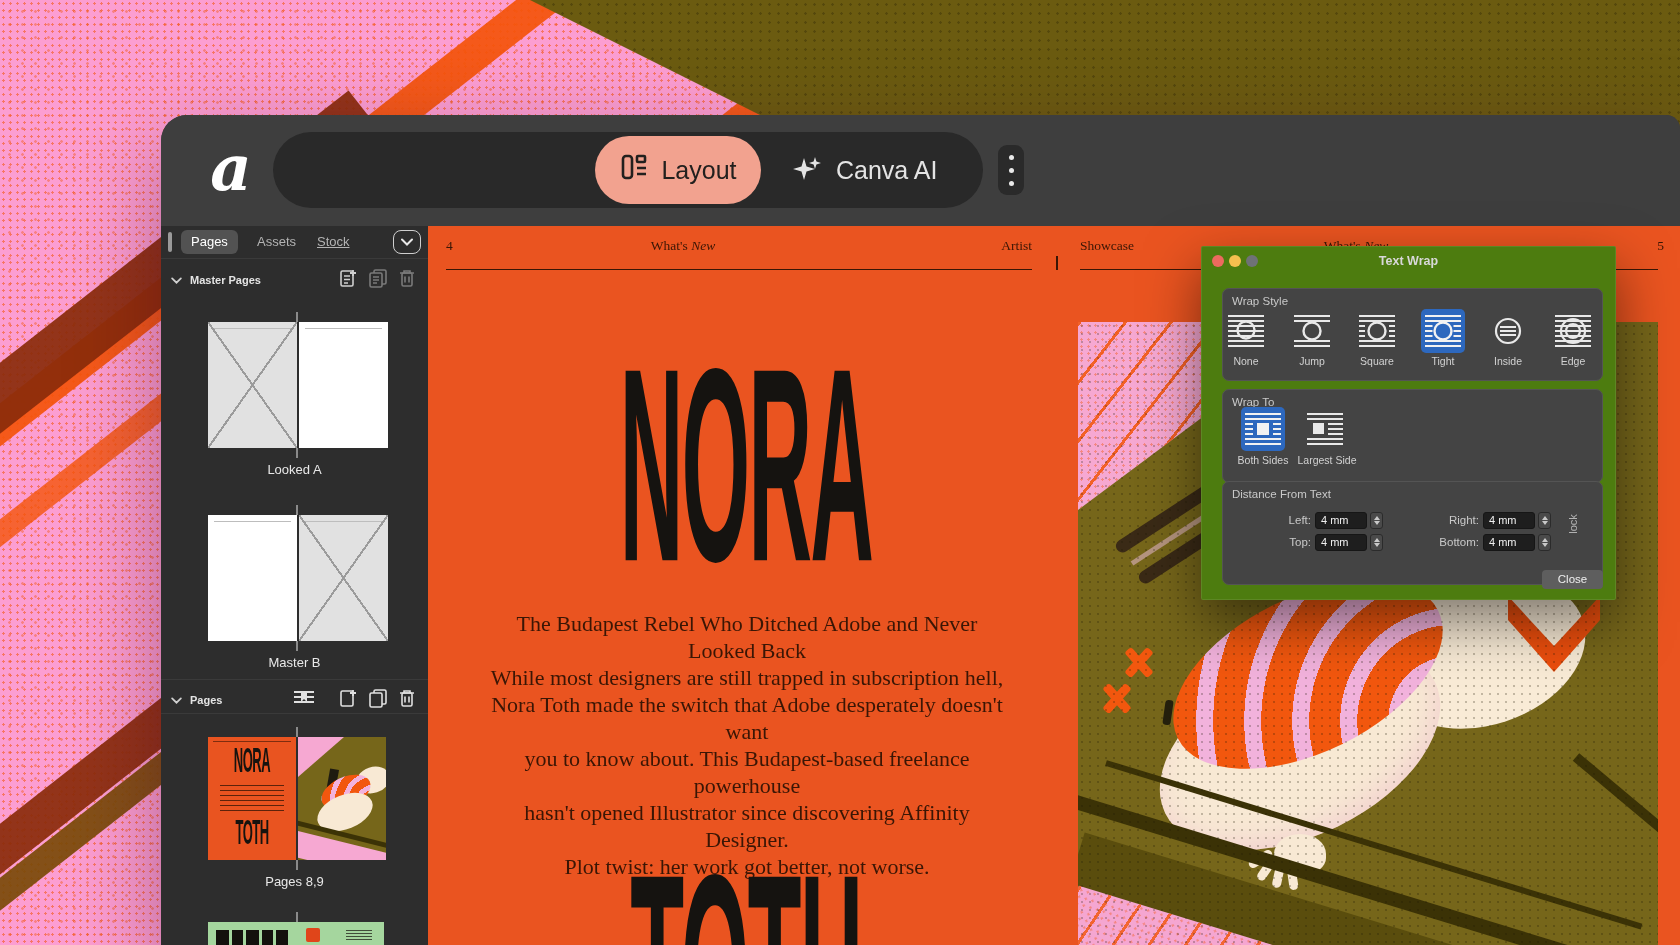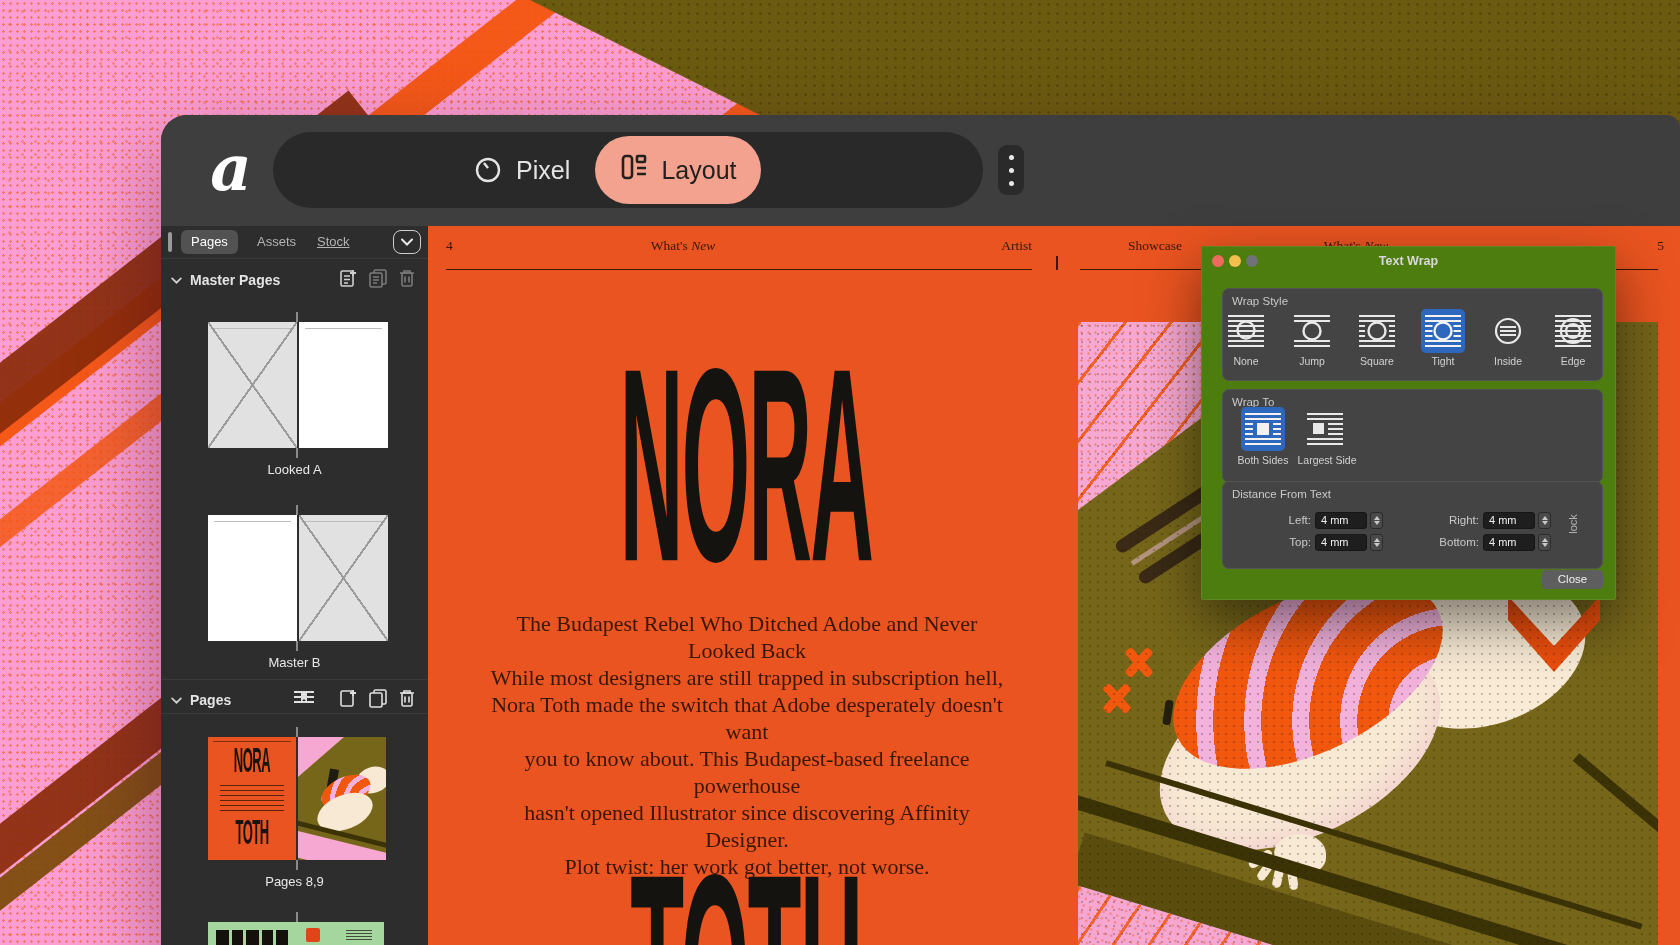"Pixel" div.persona { html: <div> <span> <svg> <circle></circle> <path></path> </svg> </span> <span>Pixel</span> </div> -> none }
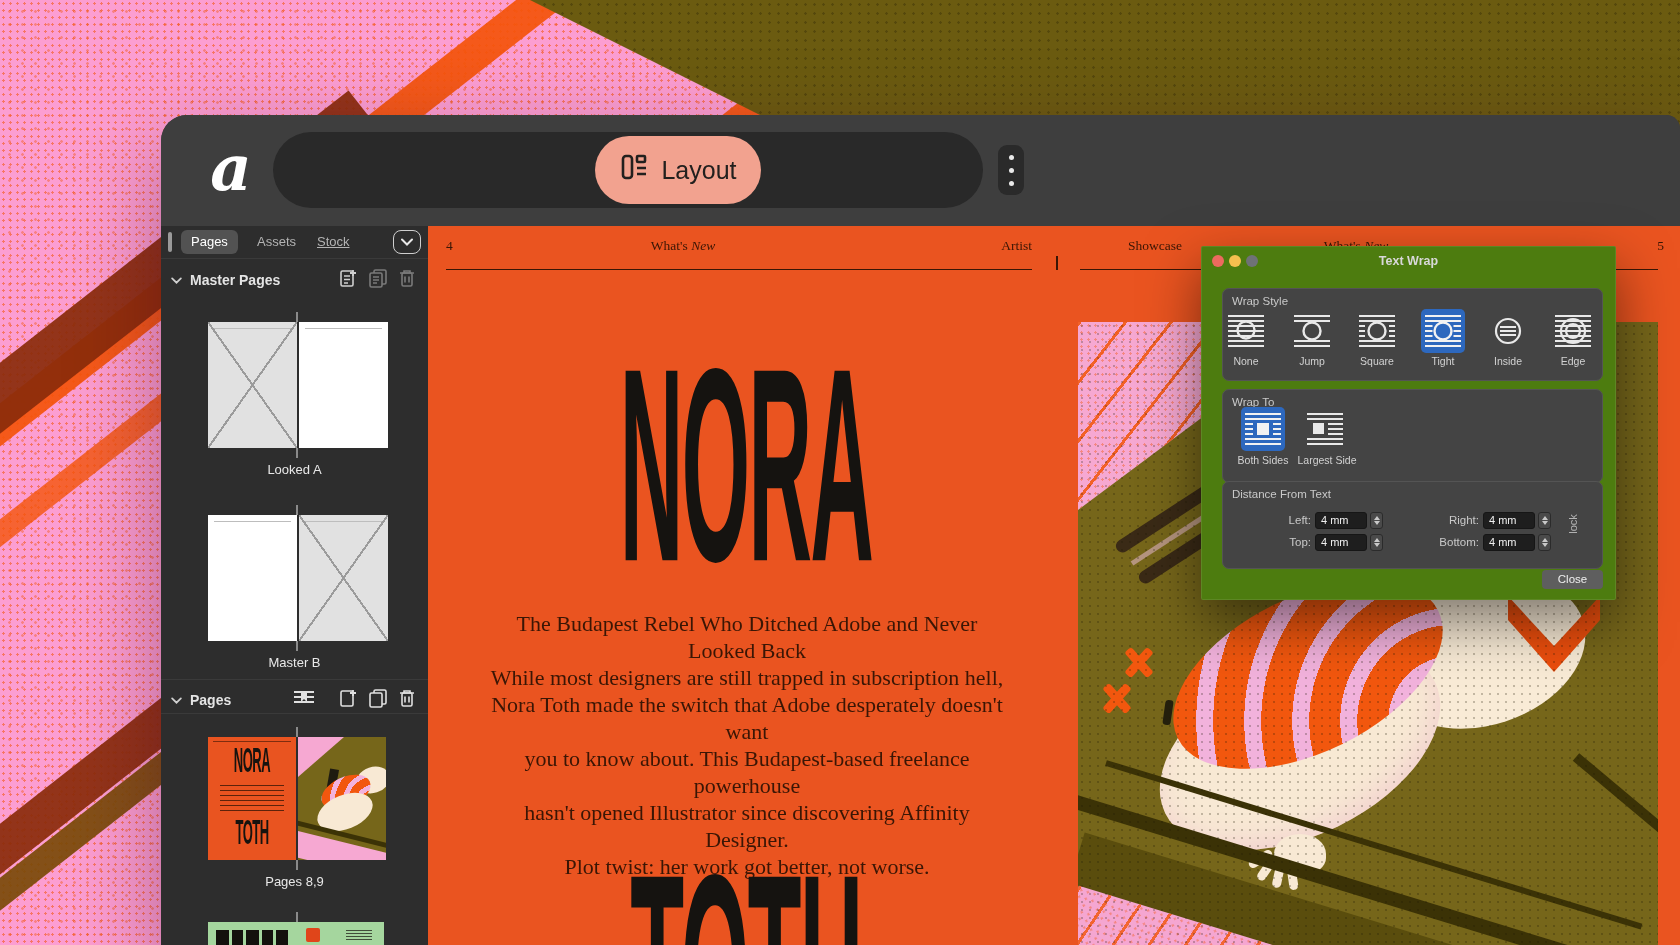"Canva AI" div.persona { html: none -> <div> <span> <svg> <path></path> <path></path> </svg> </span> <span>Canva AI</span> </div> }
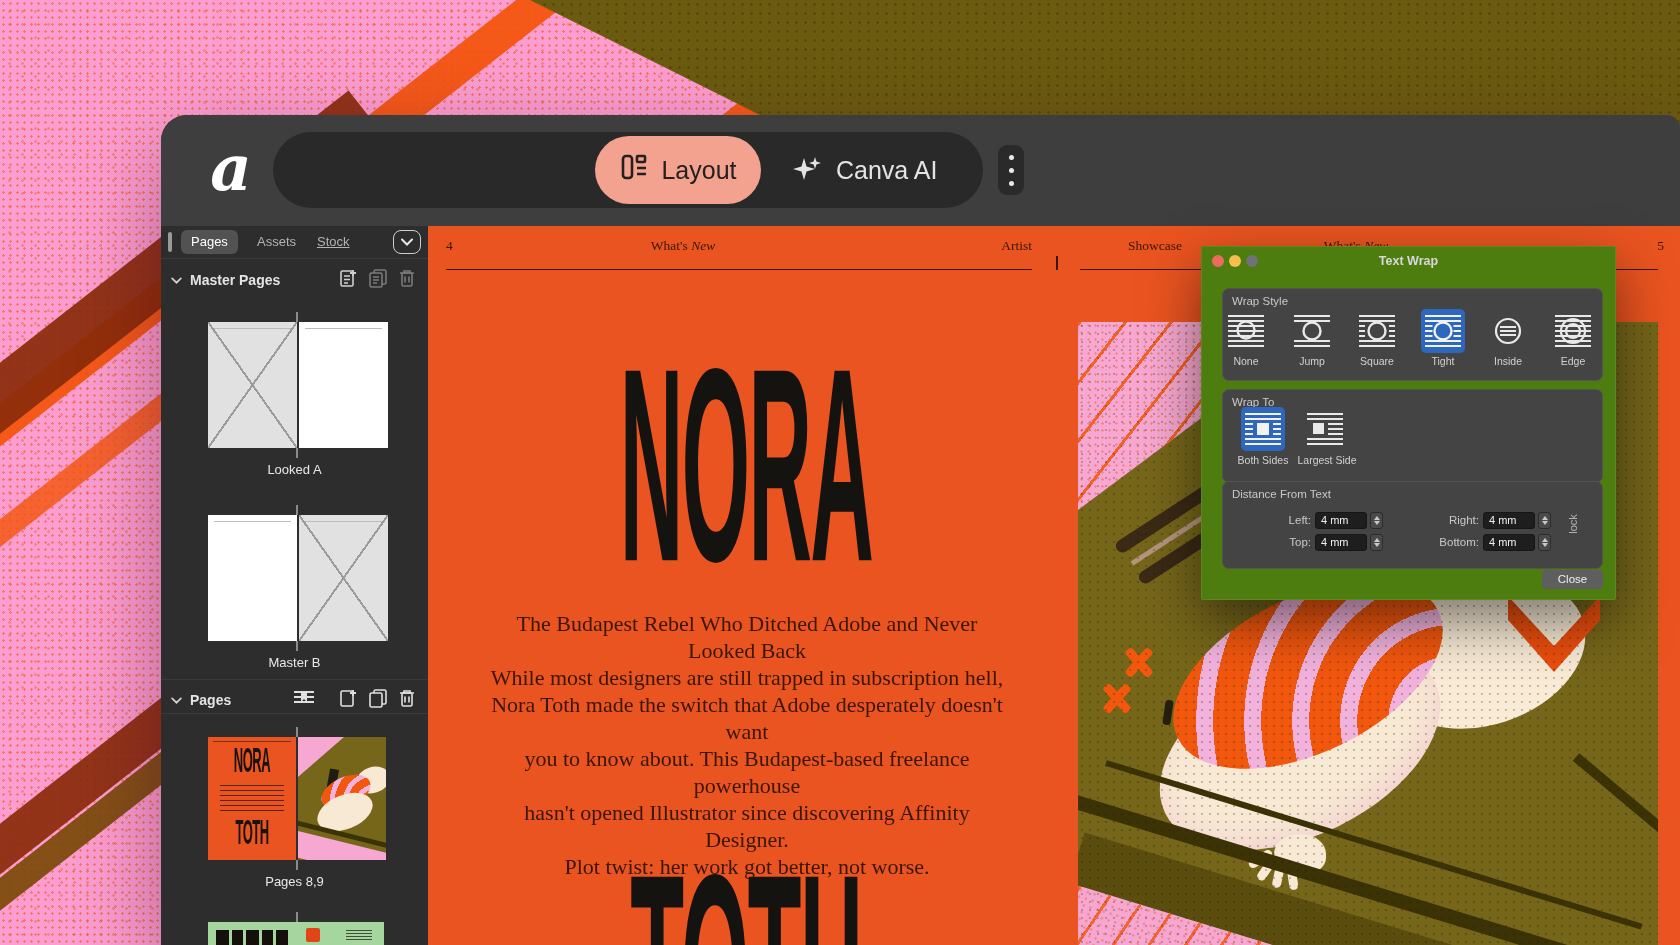"Showcase" div.hdr { margin-left: 48px -> none }
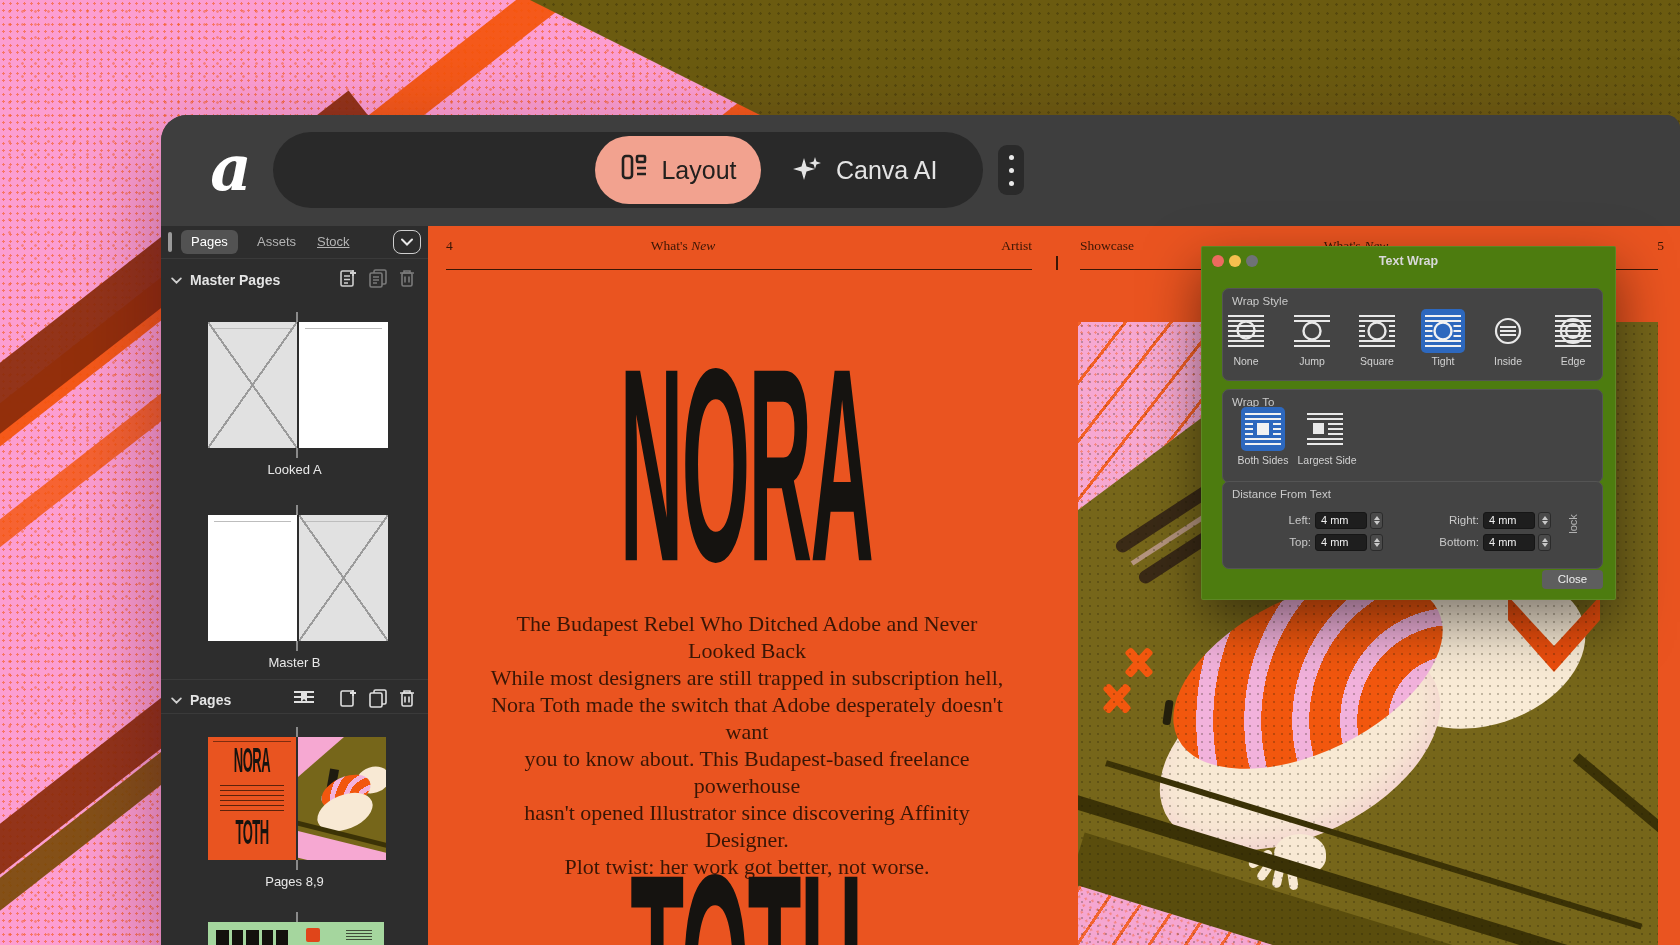"Master Pages" .section-head .stitle { font-size: 14px -> 11px }
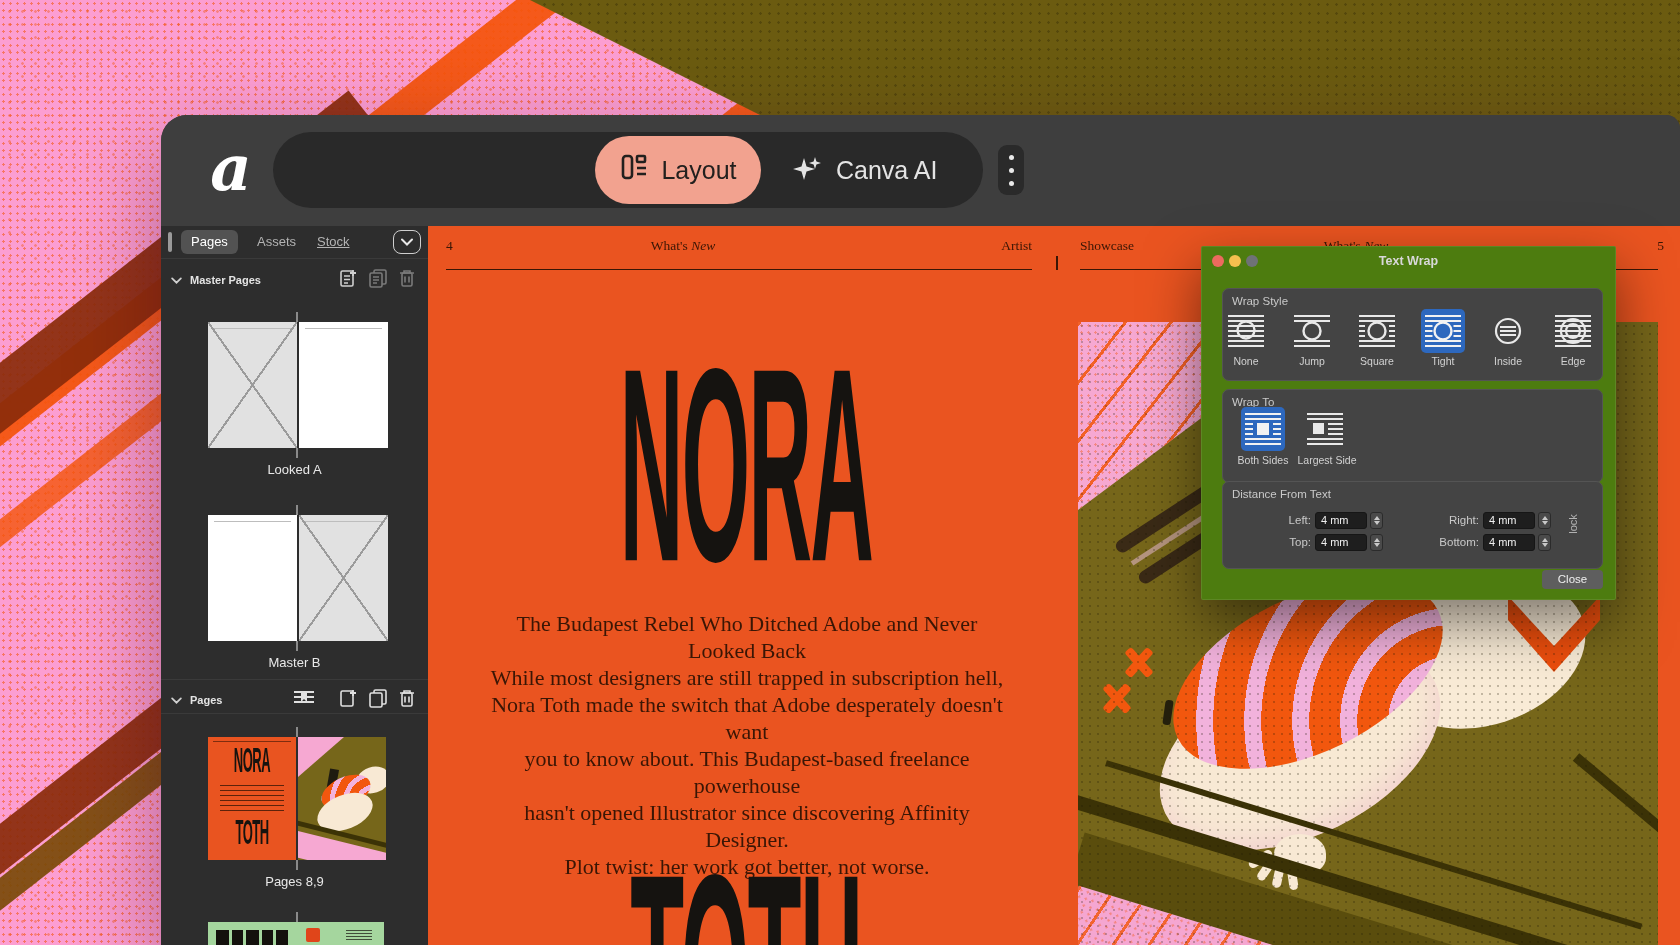"Distance From Text" .g3 { height: 88px -> 104px }
